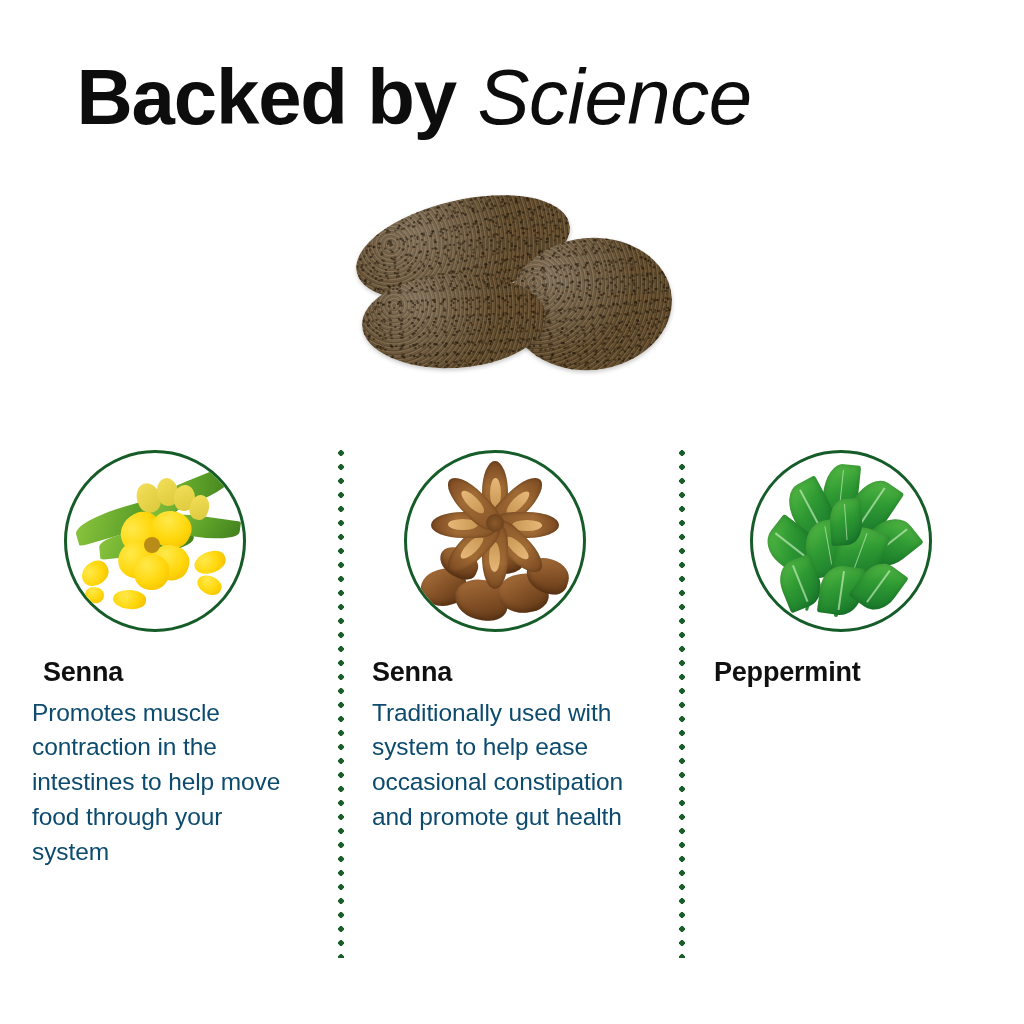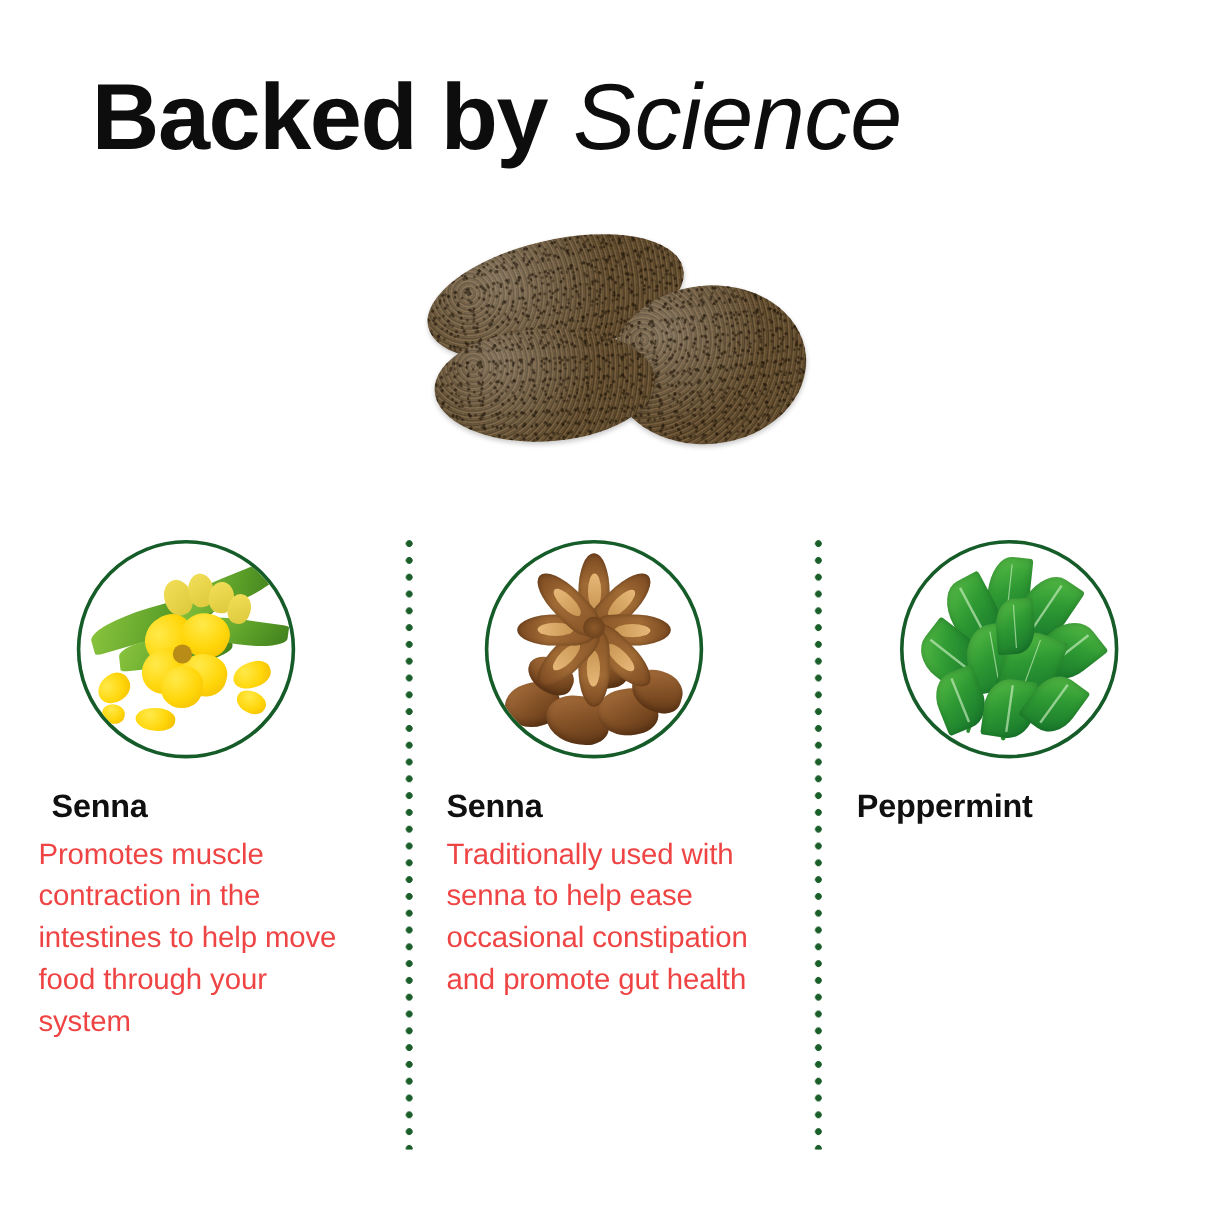"Promotes muscle contraction in the" .col-body { color: #ef4444 -> #0c4a6e }
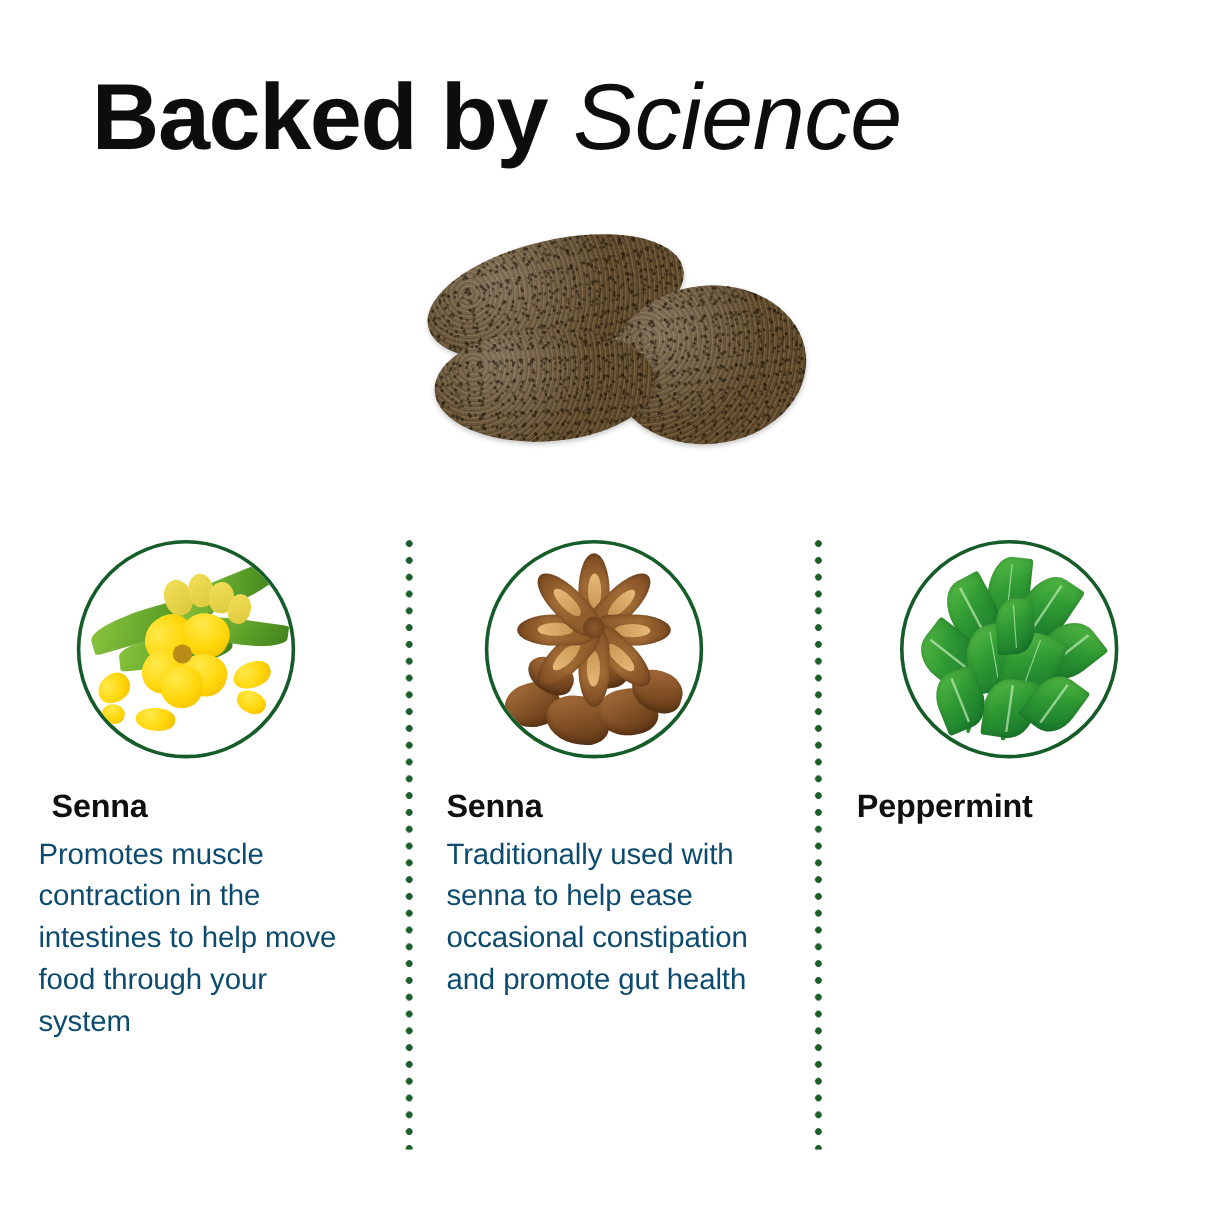"Traditionally used with senna to" div.col-body { text: senna -> system }
